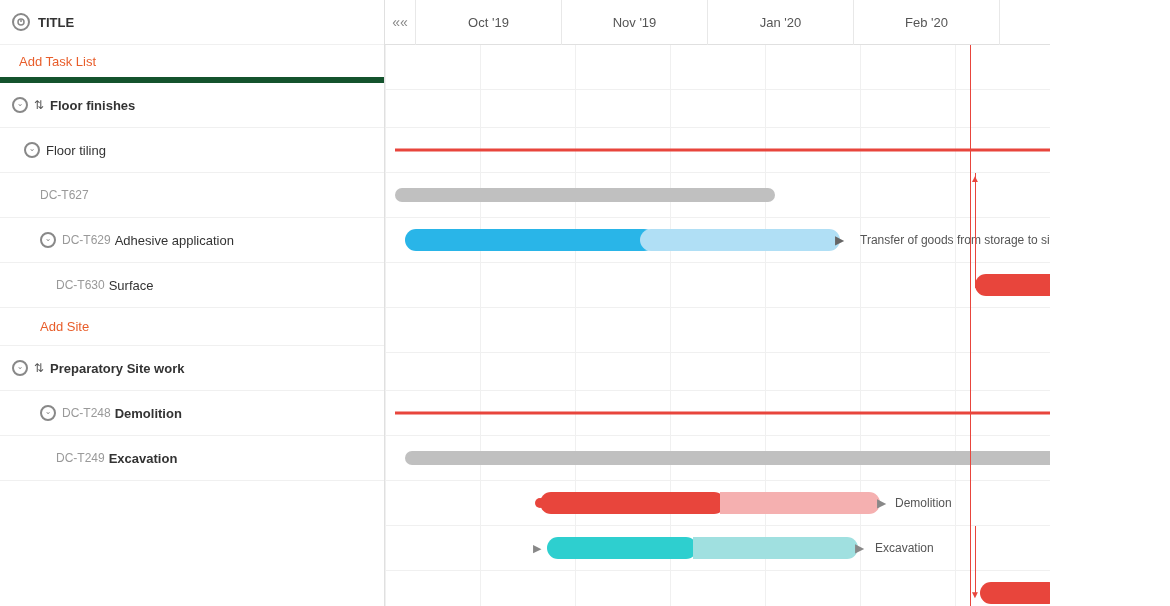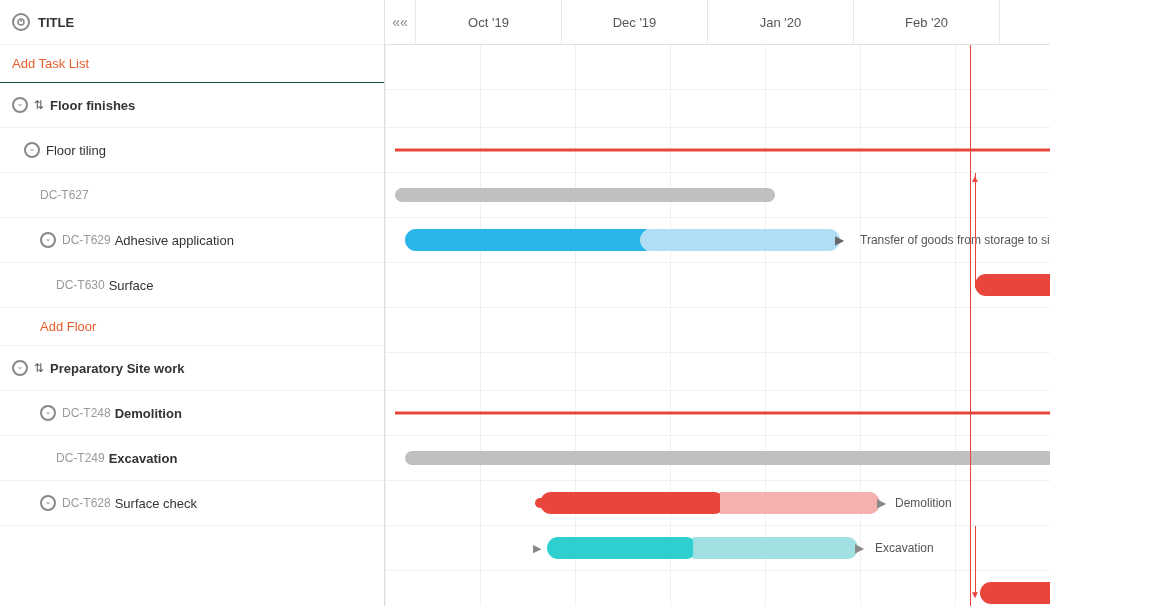"Nov '19" div.month-col { html: none -> <div>Nov '19</div> }
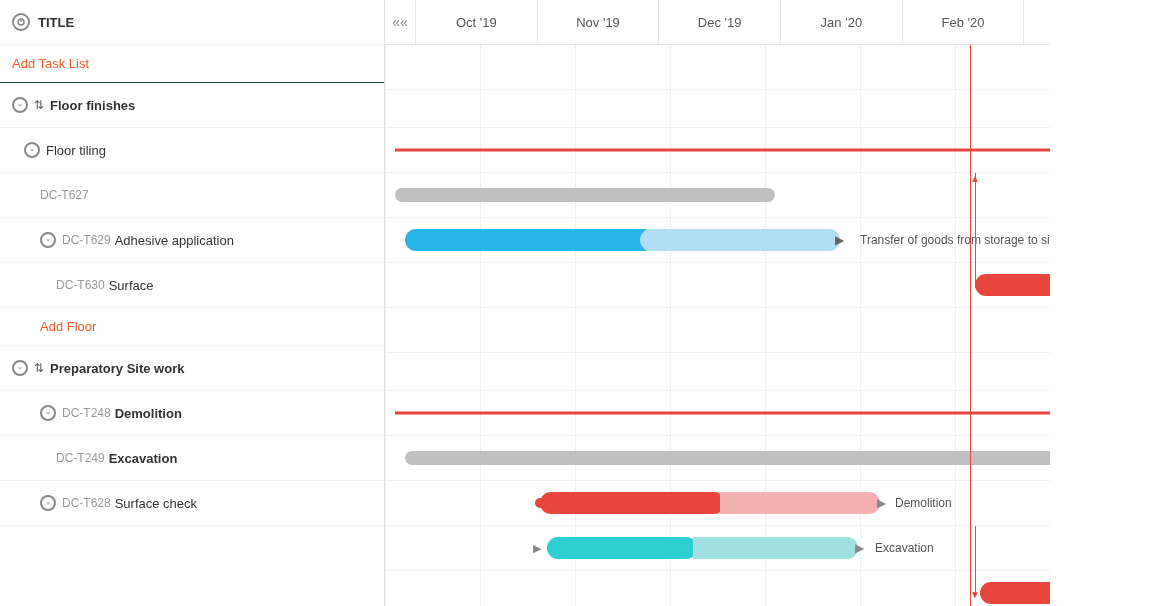"Dec '19" div.month-col { html: <div>Dec '19</div> -> none }
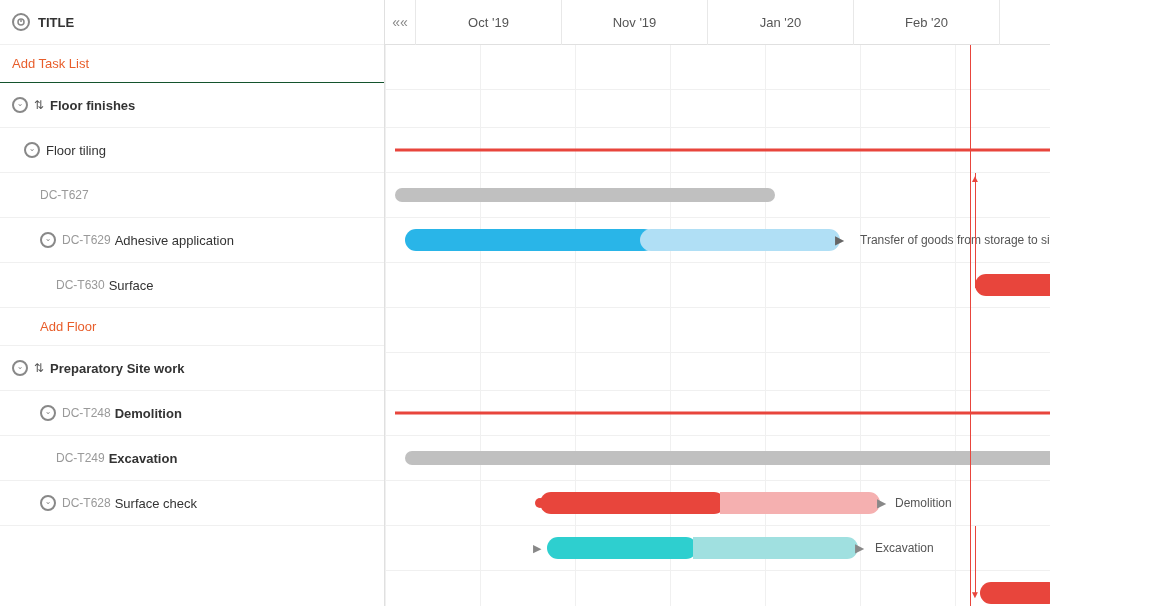"Add Task List" .add-task-list-row { border-bottom: 1px solid #14532d -> 6px solid #14532d; padding: 8px 12px -> 8px 19px }
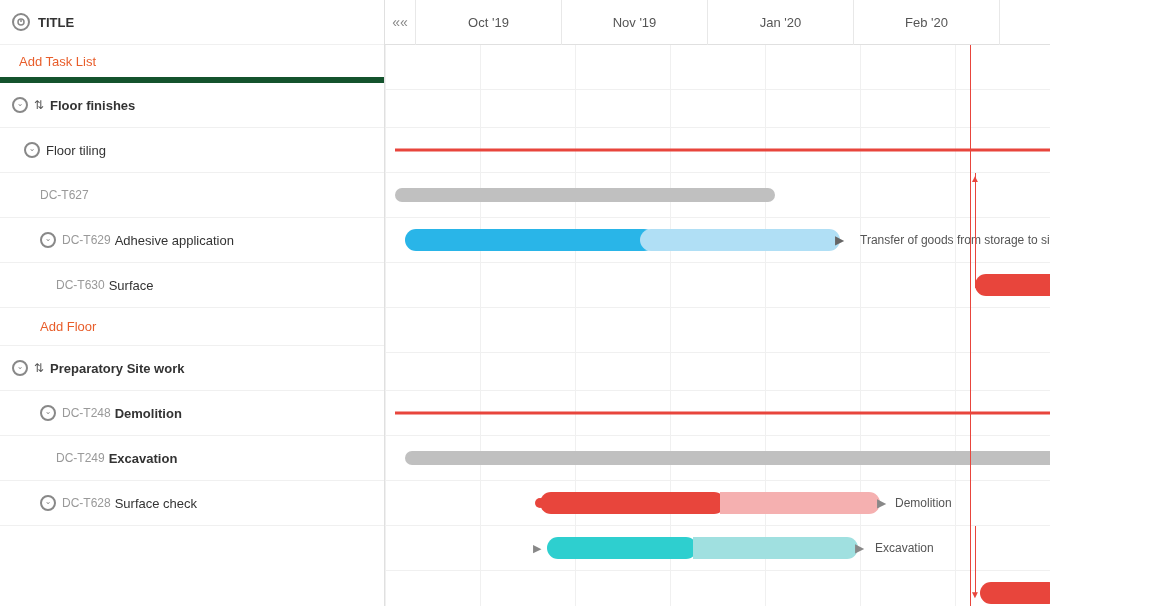"Add Floor" span.add-task-btn { text: Floor -> Site }
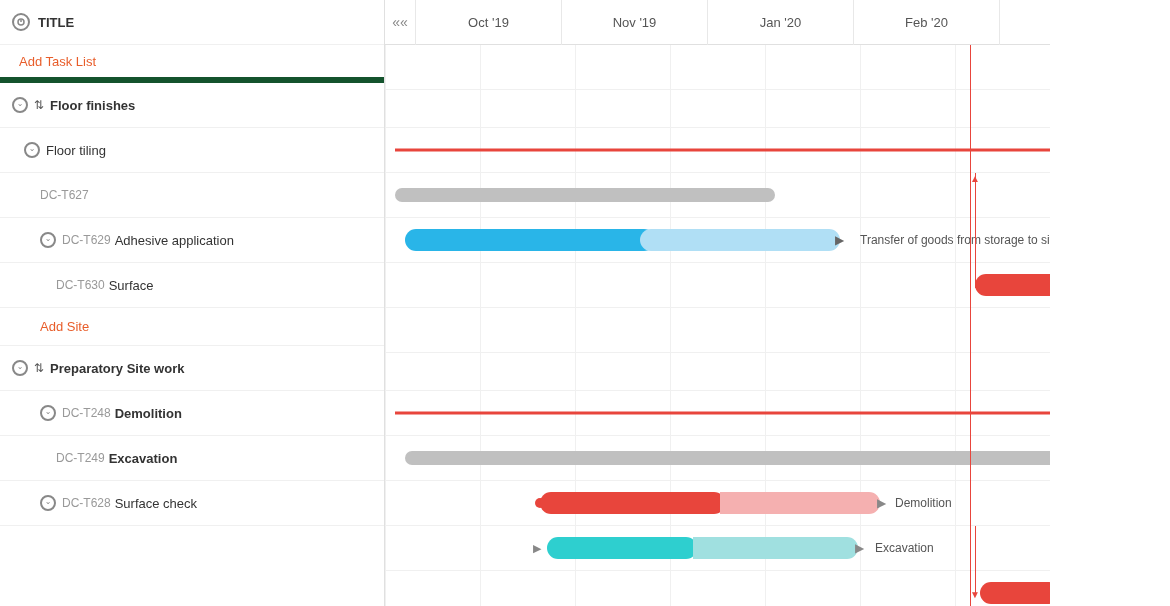"DC-T628" div.task-group-header { html: <div> <div></div> <span>DC-T628</span> <span>Surface check</span> </div> -> none }
